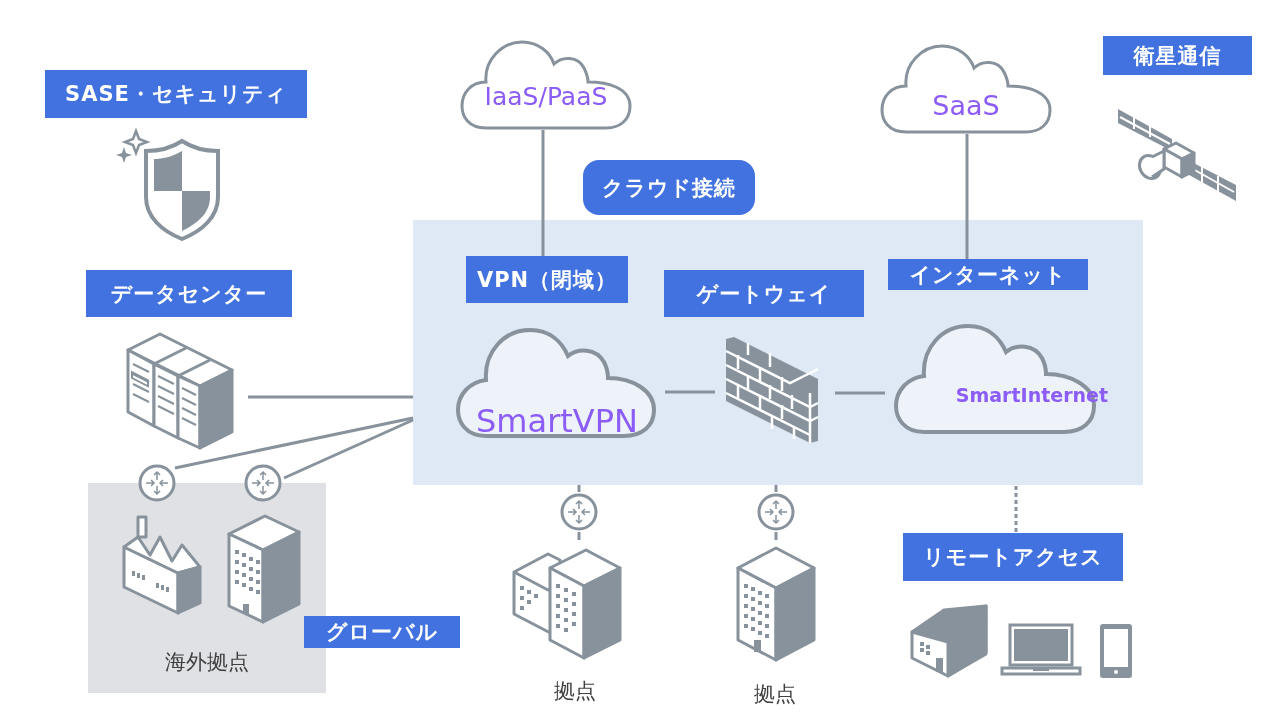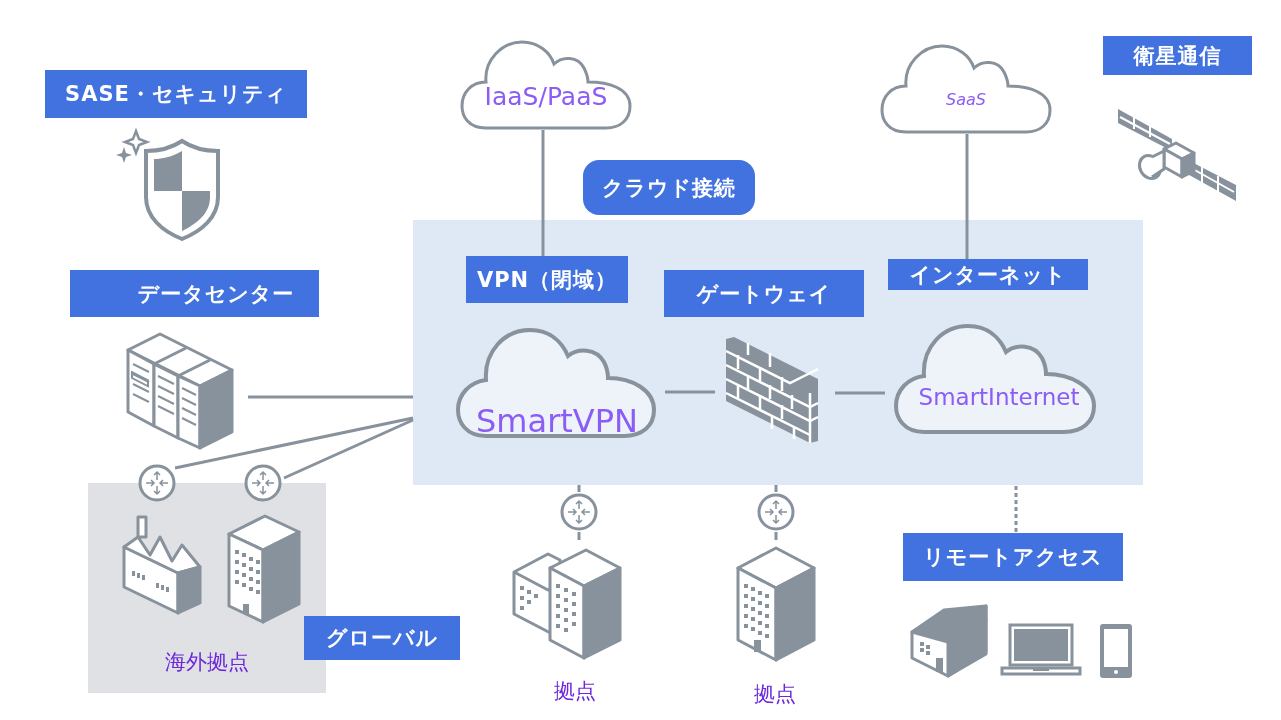"SaaS" div.cloud-text { font-size: 16px -> 27px; font-style: italic -> none }
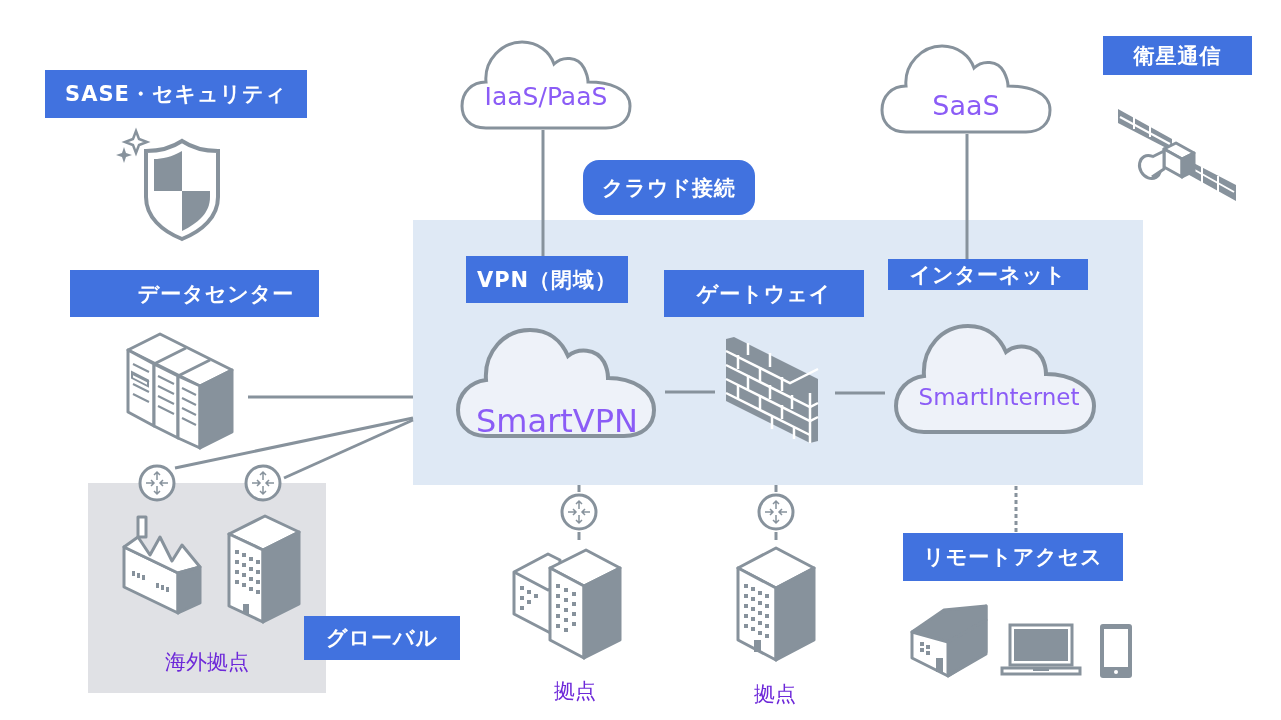"データセンター" div.label { left: 70px -> 86px; padding-left: 43px -> none }
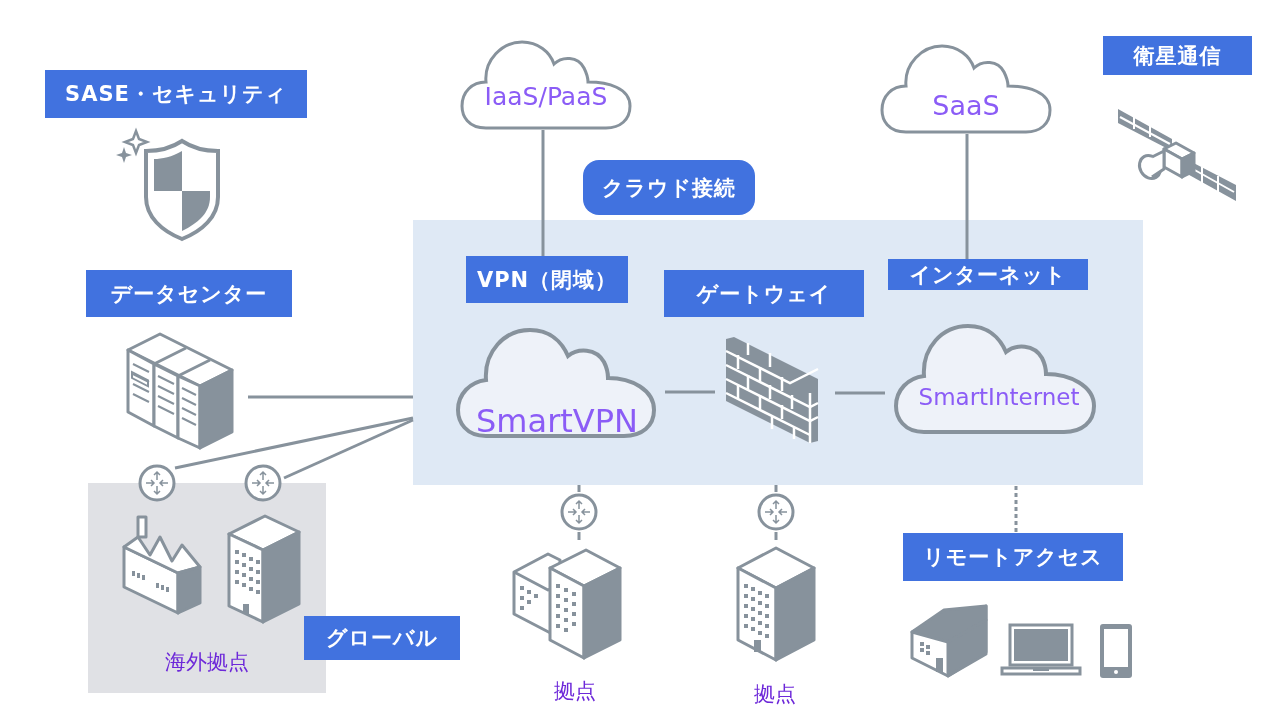"SmartInternet" div.cloud-text { font-size: 23px -> 19px; font-weight: normal -> bold; text-align: none -> right }
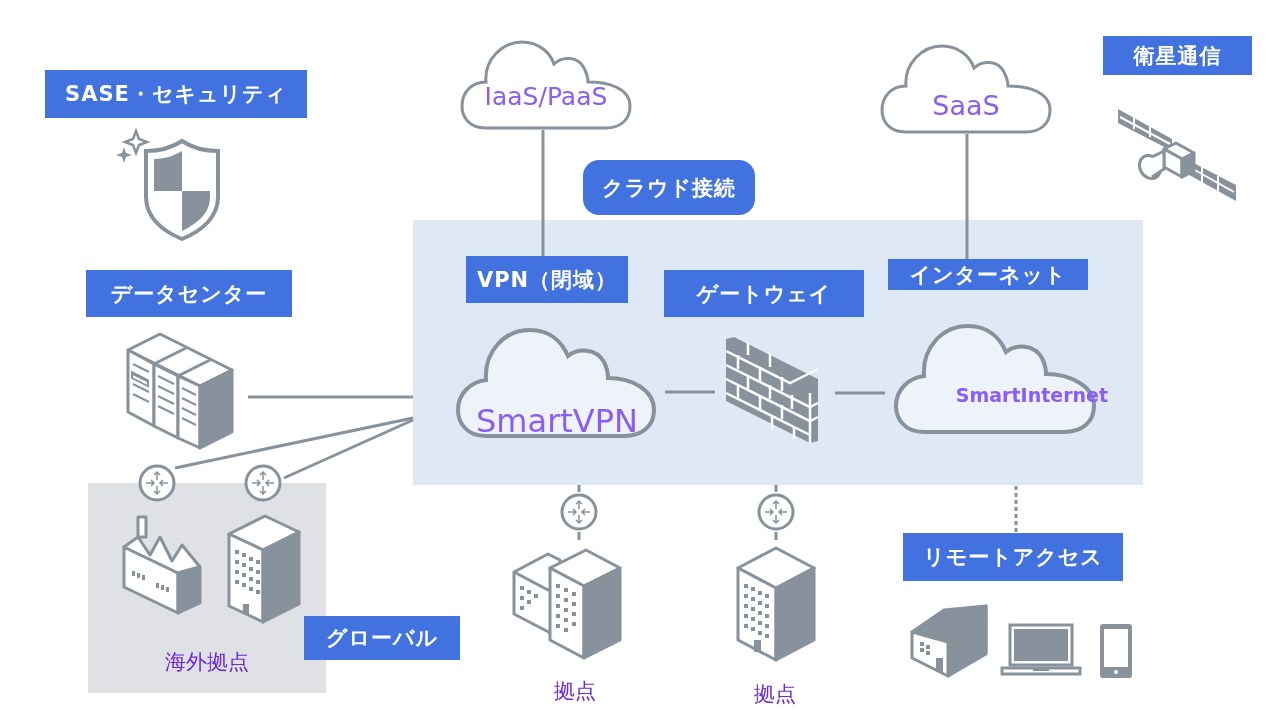"グローバル" div.label { height: 44px -> 32px }
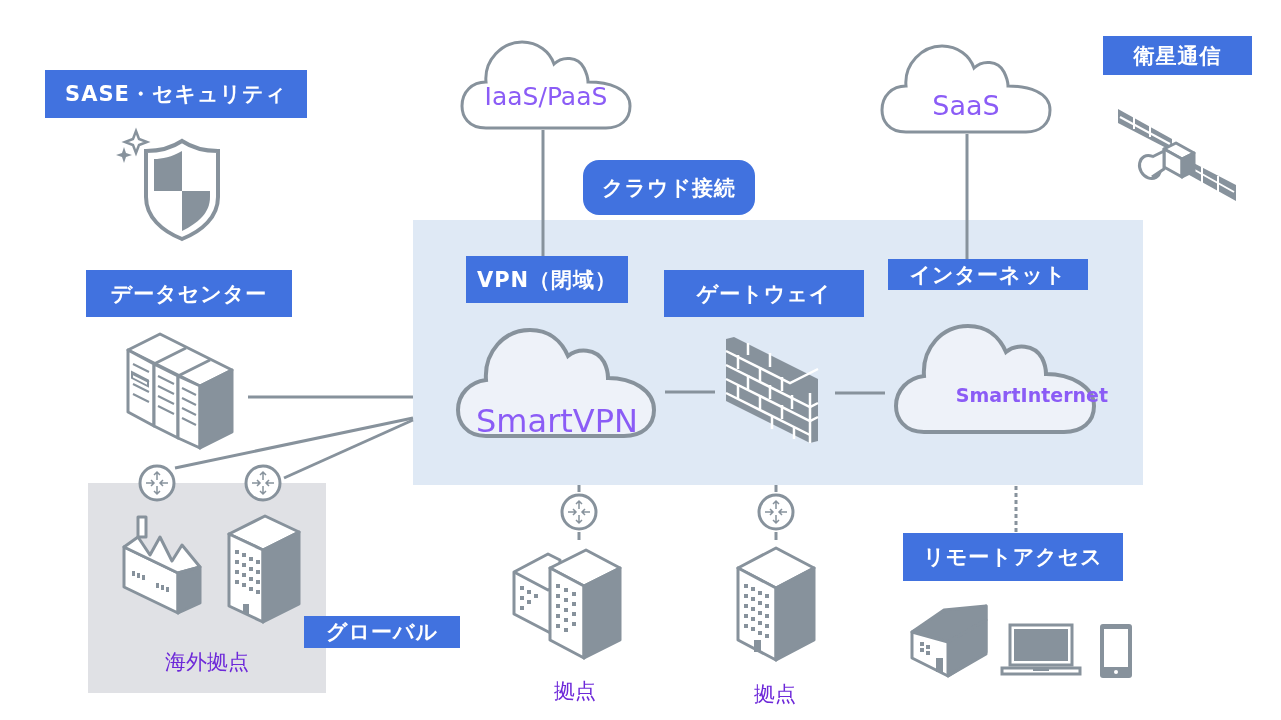"海外拠点" .caption { color: #6d28d9 -> #404040 }
